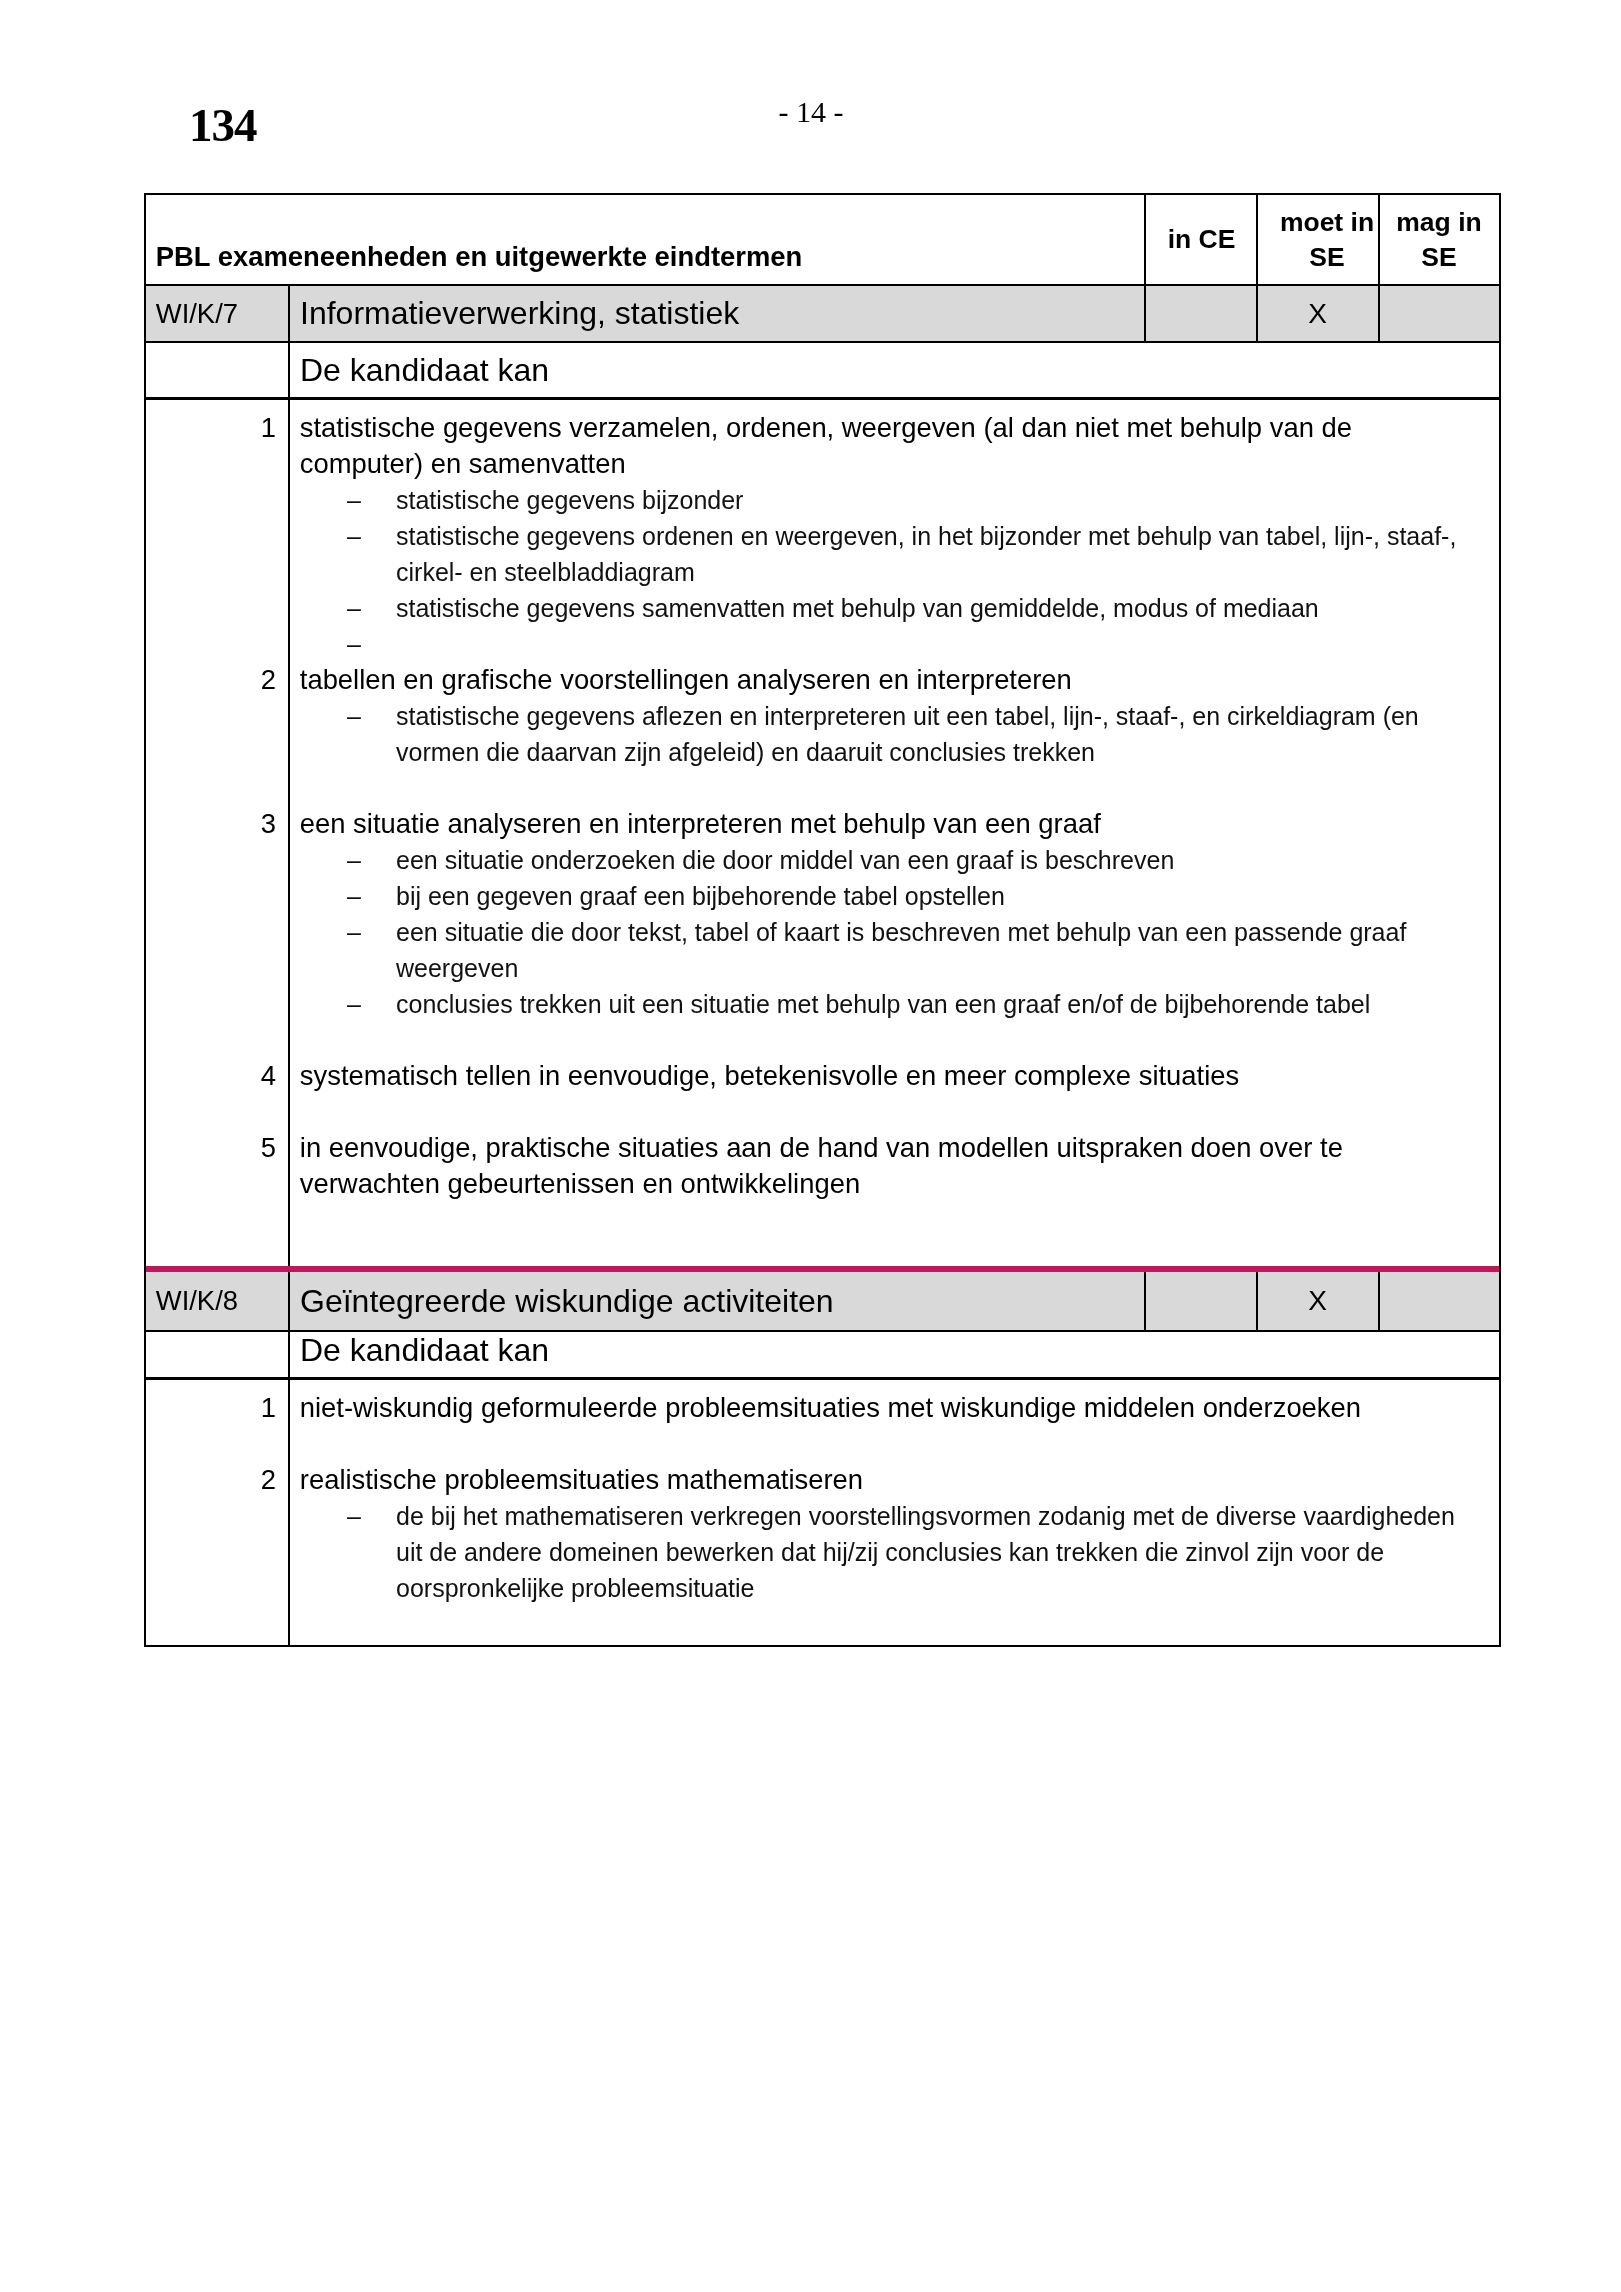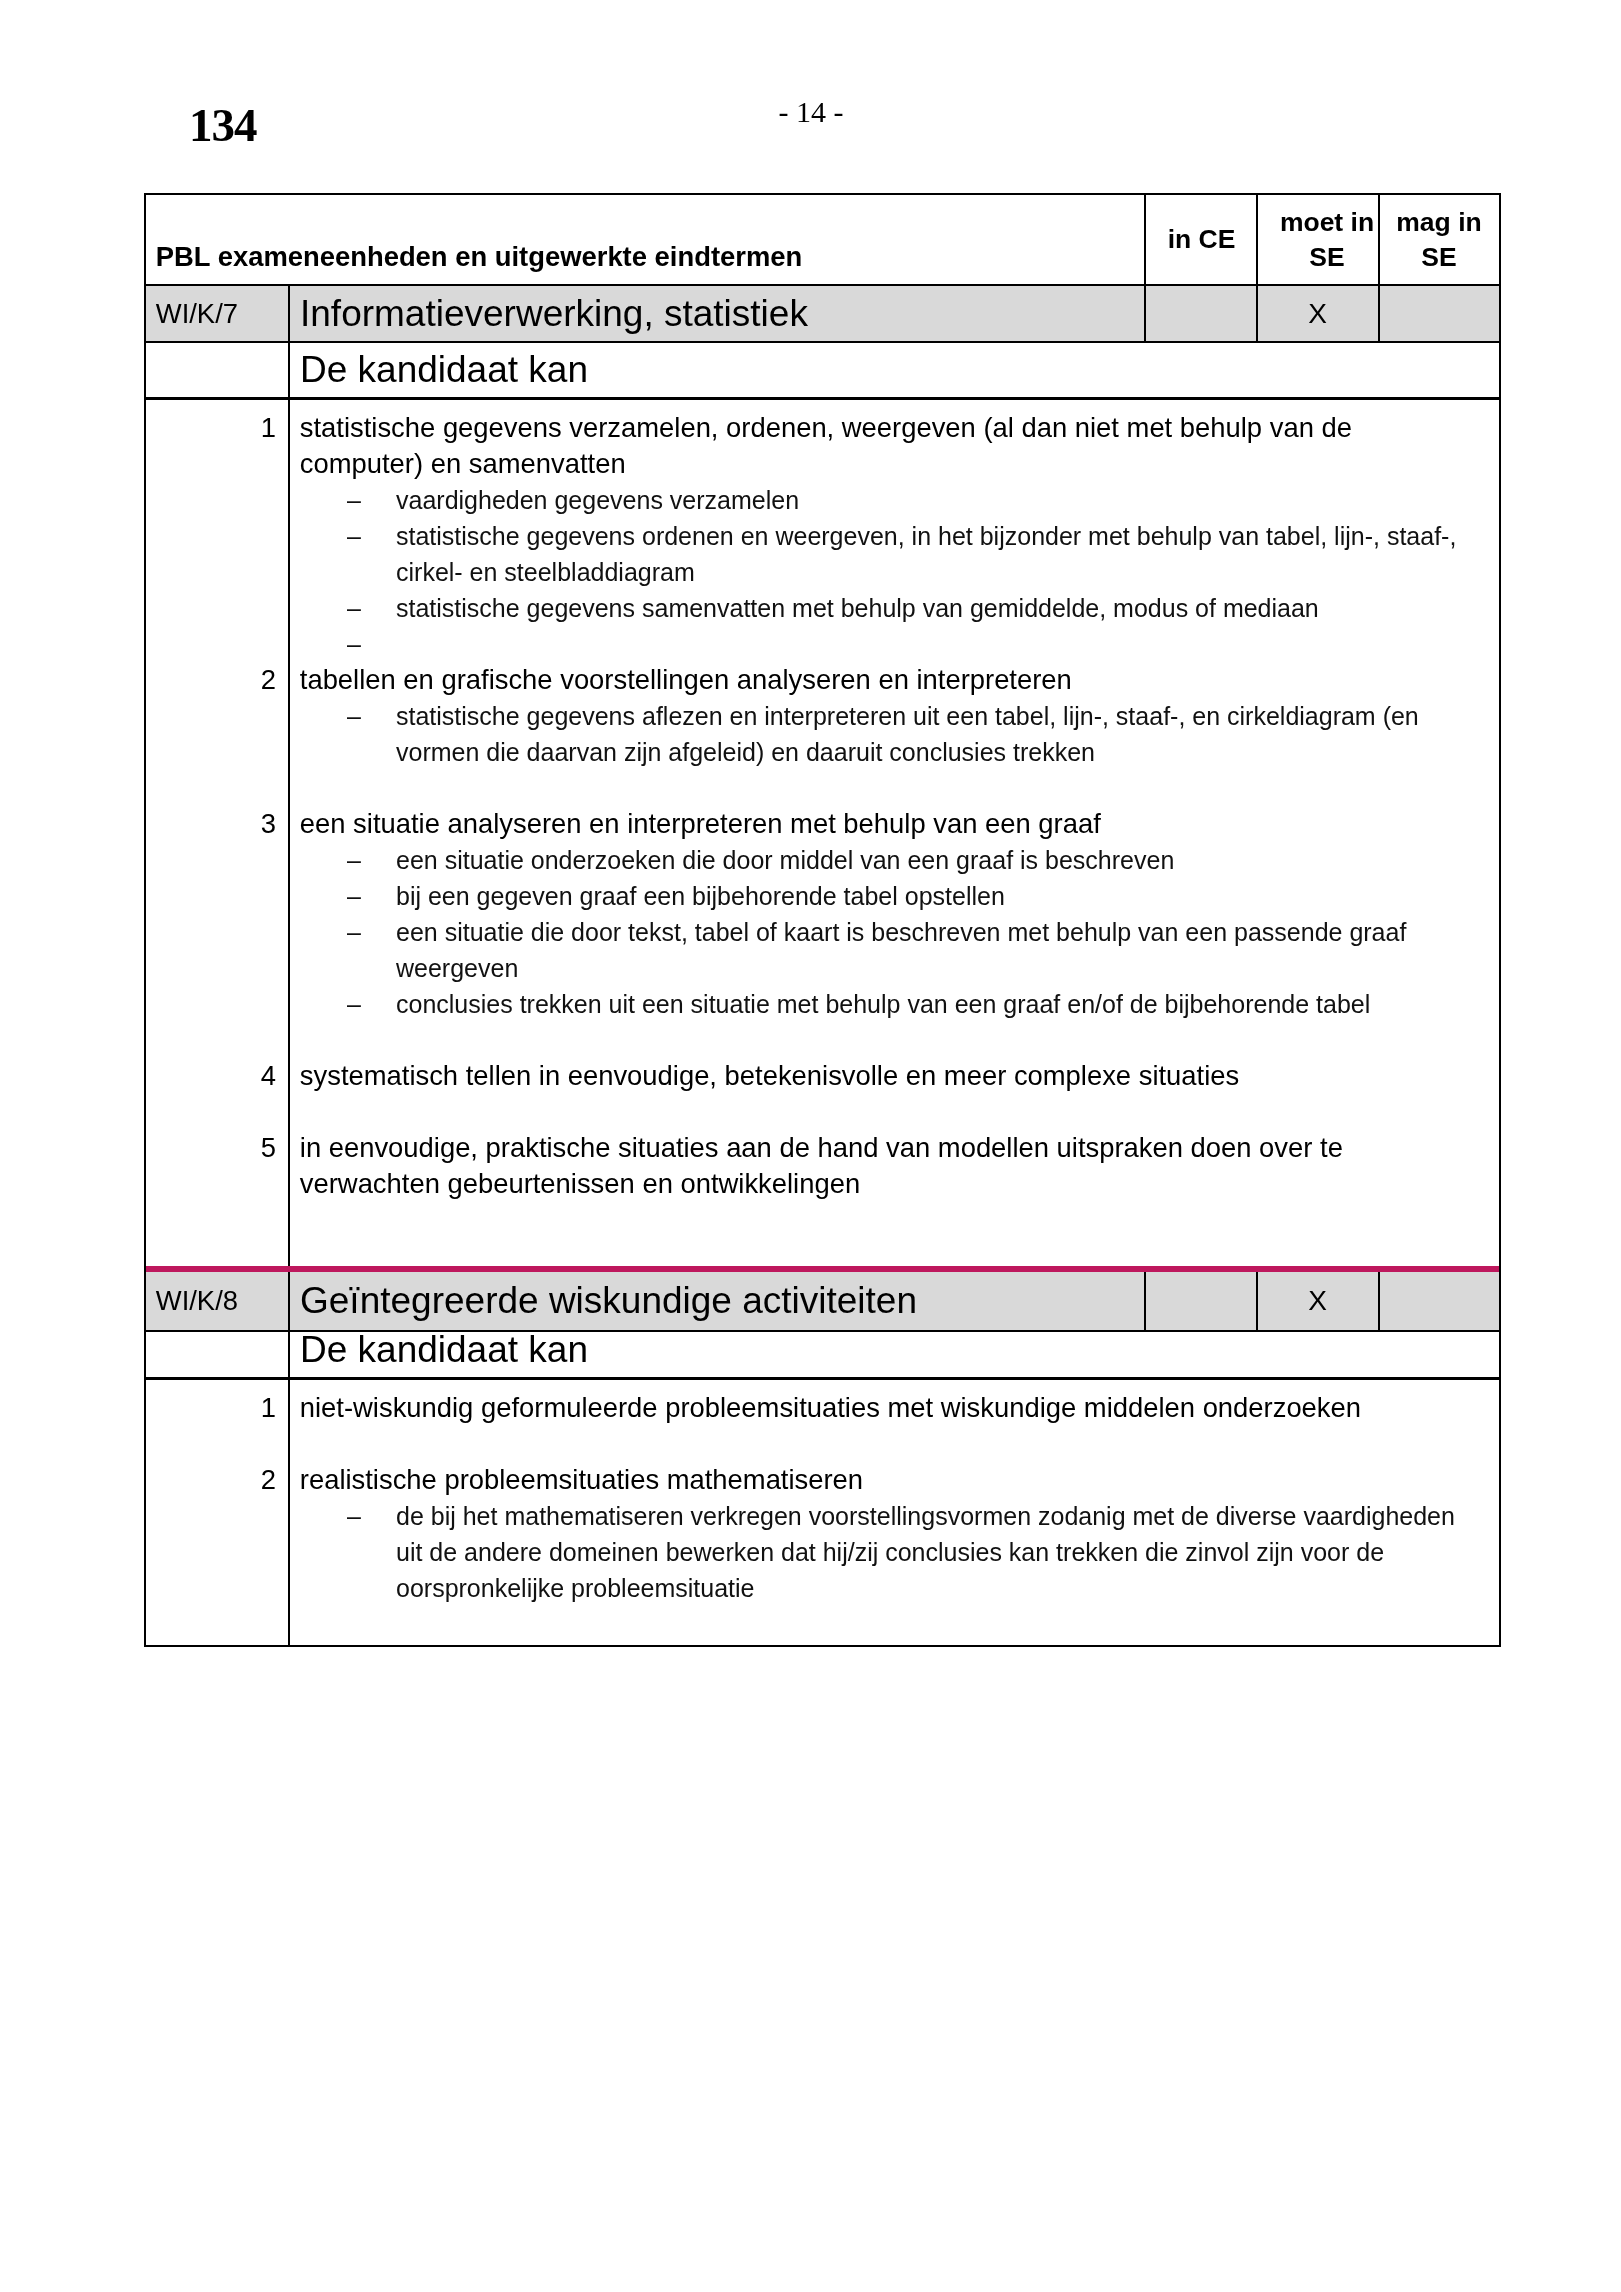"Informatieverwerking, statistiek" .title { font-size: 37px -> 32px }
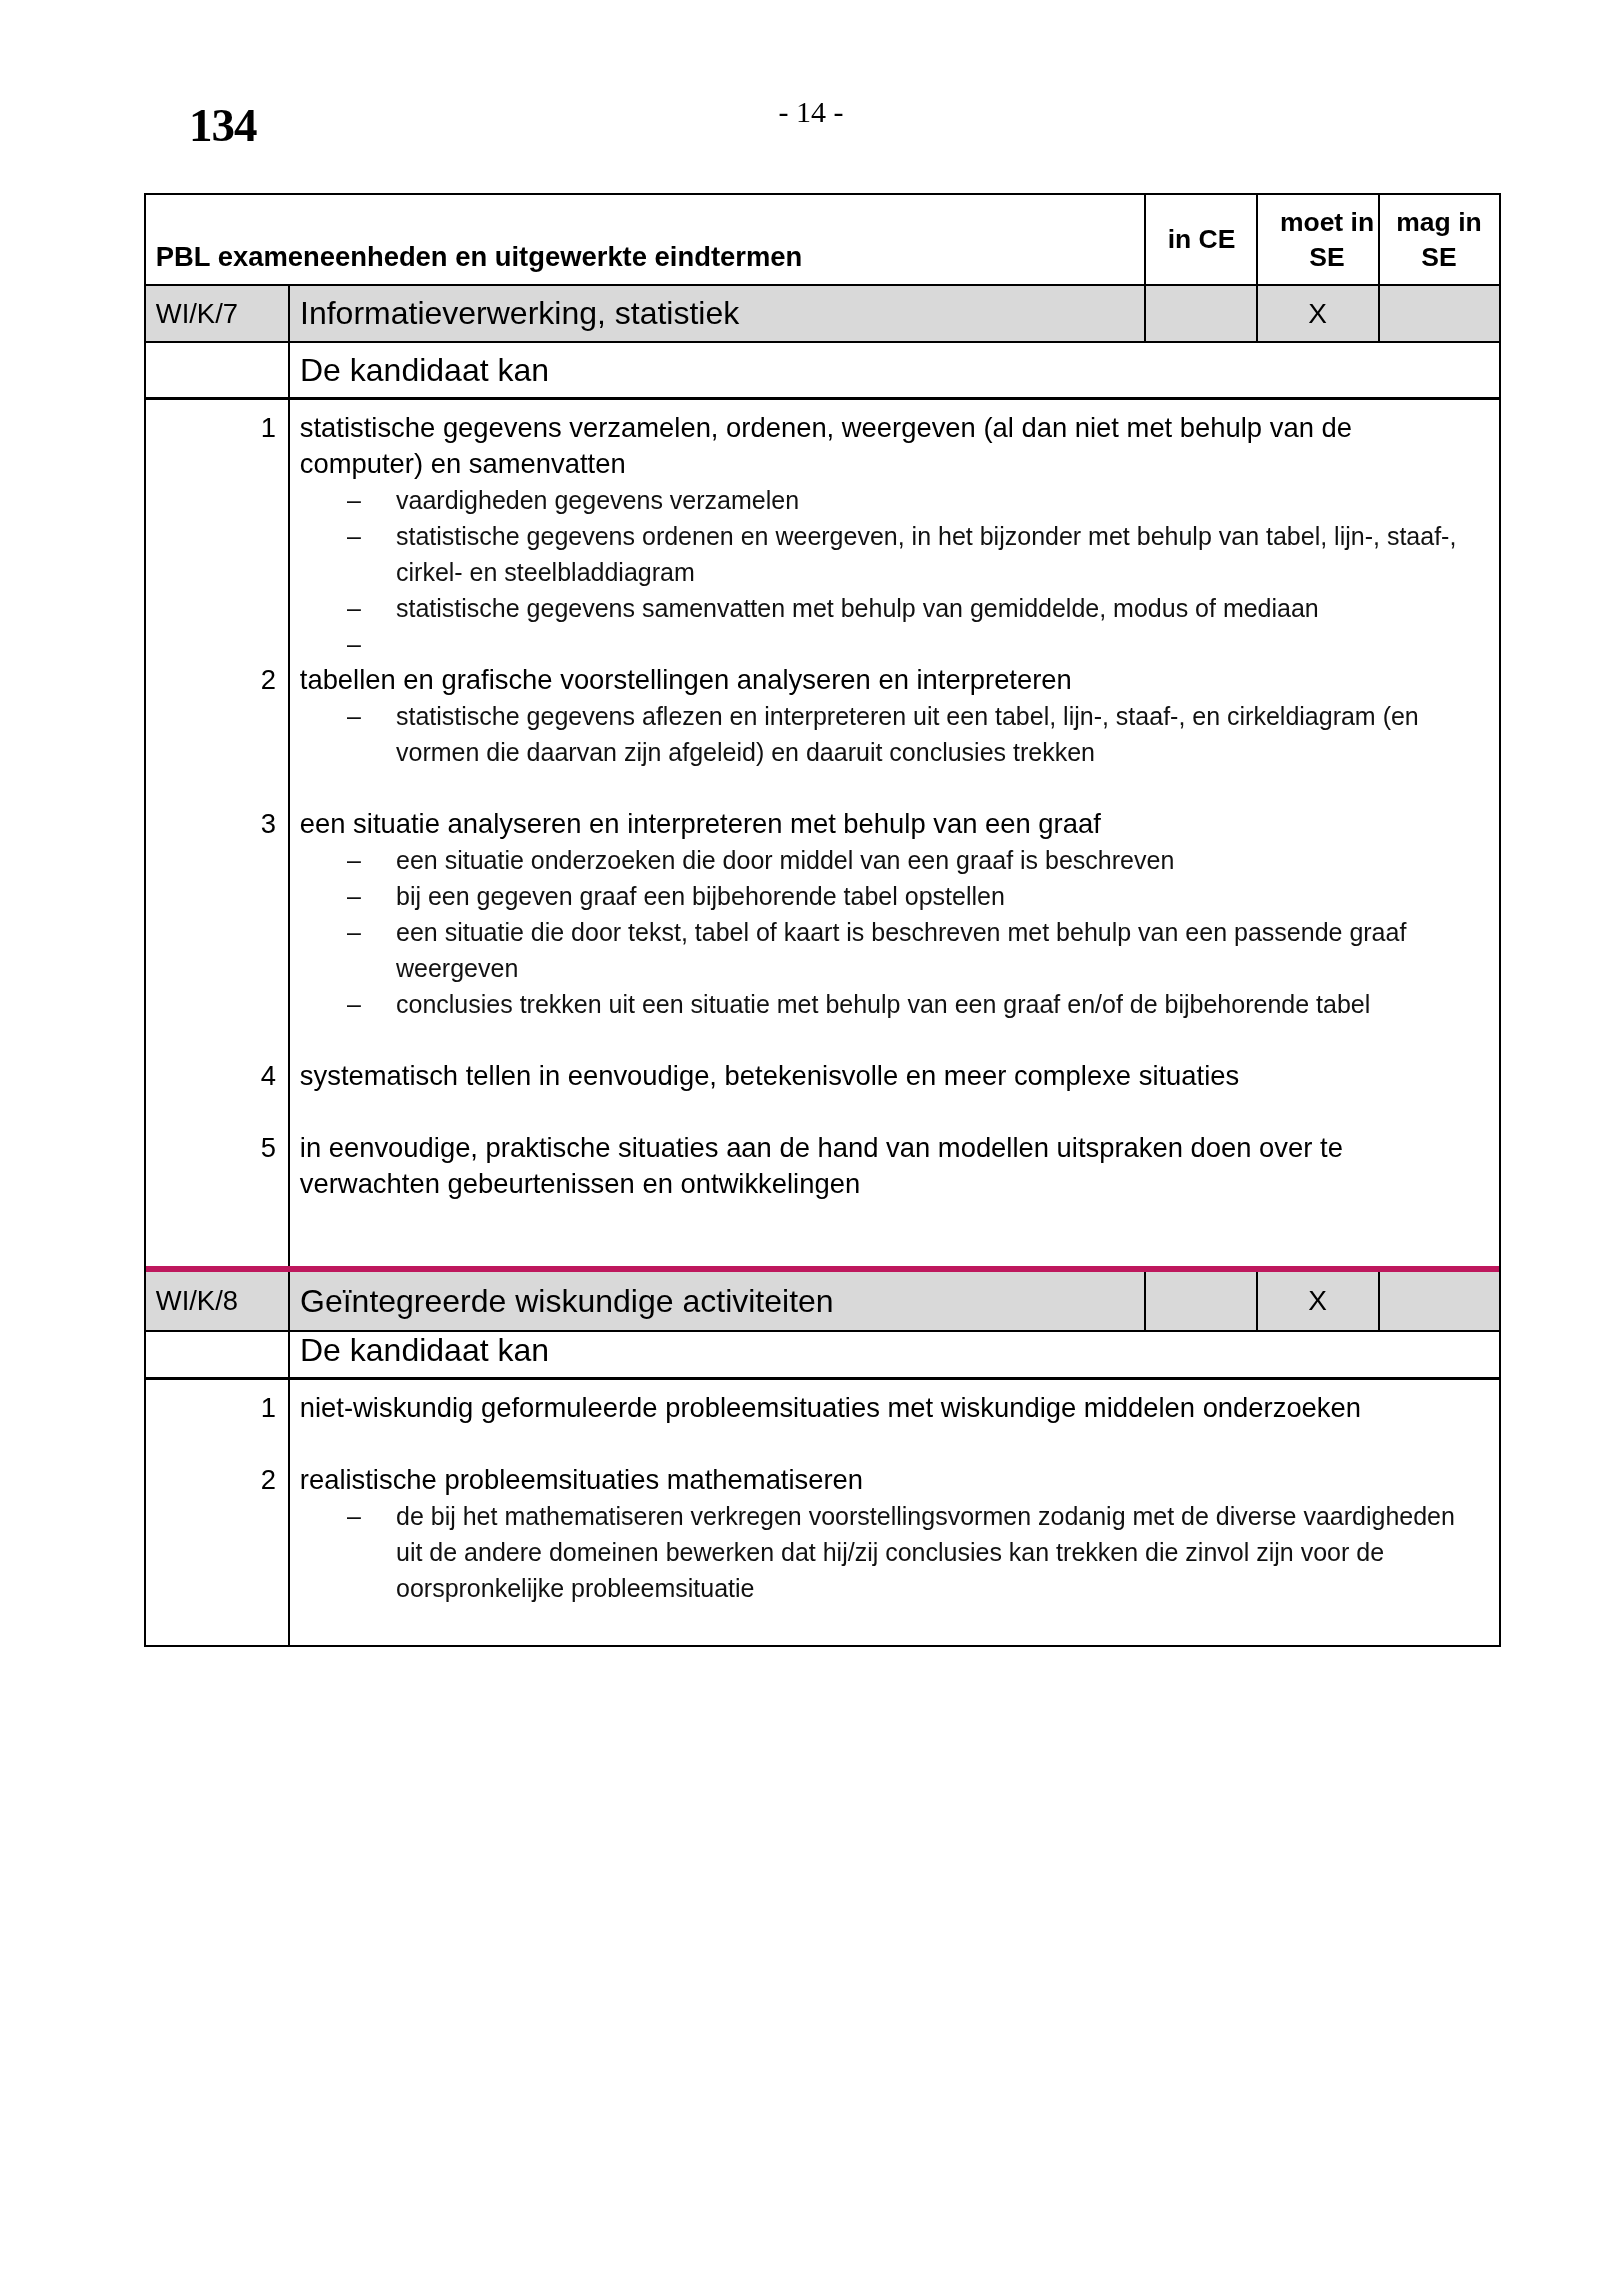"vaardigheden gegevens verzamelen" span { text: vaardigheden gegevens verzamelen -> statistische gegevens bijzonder }
